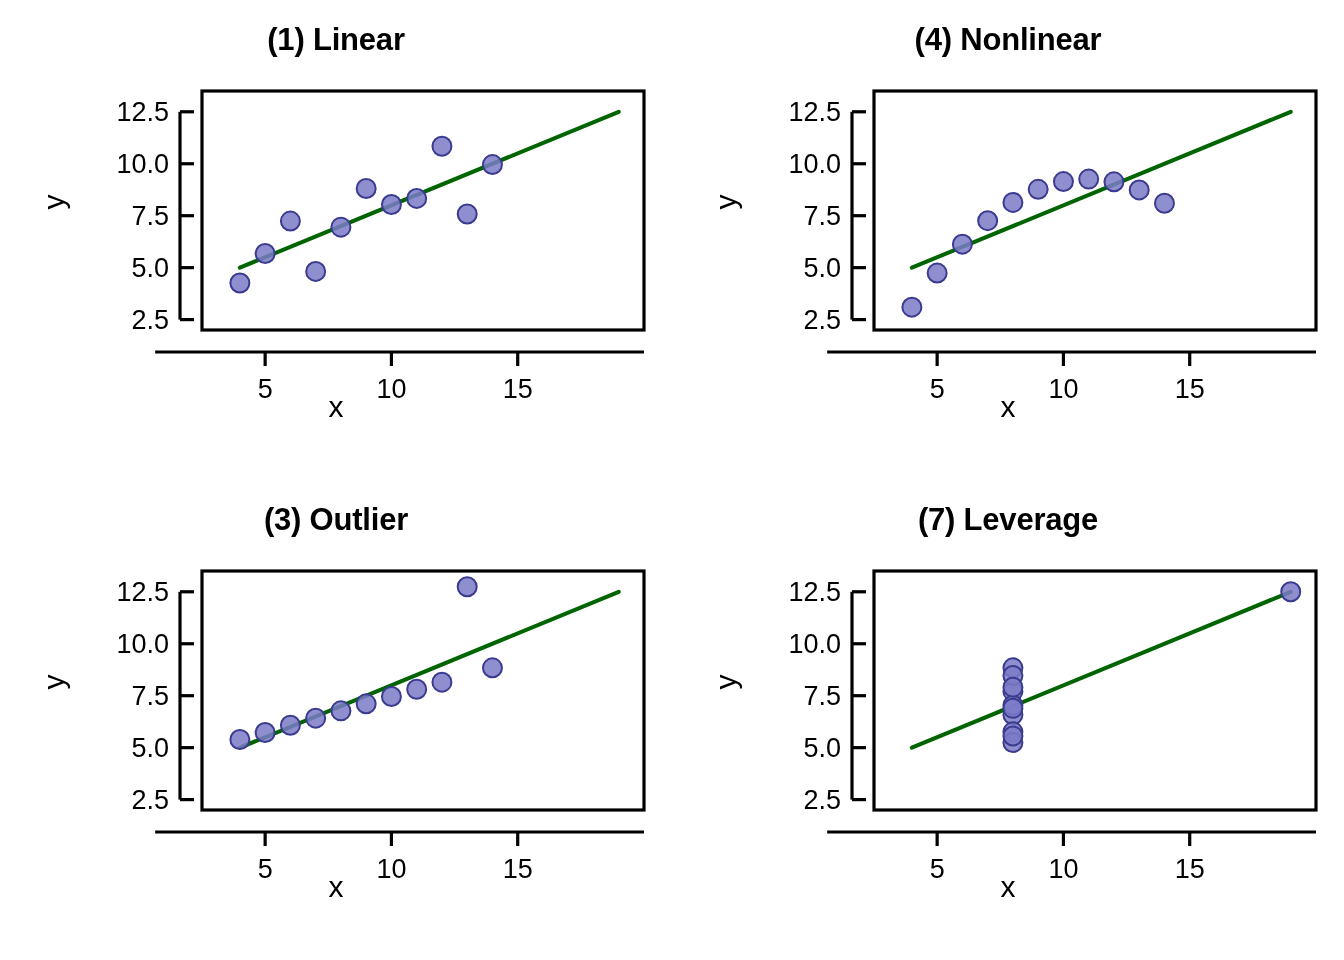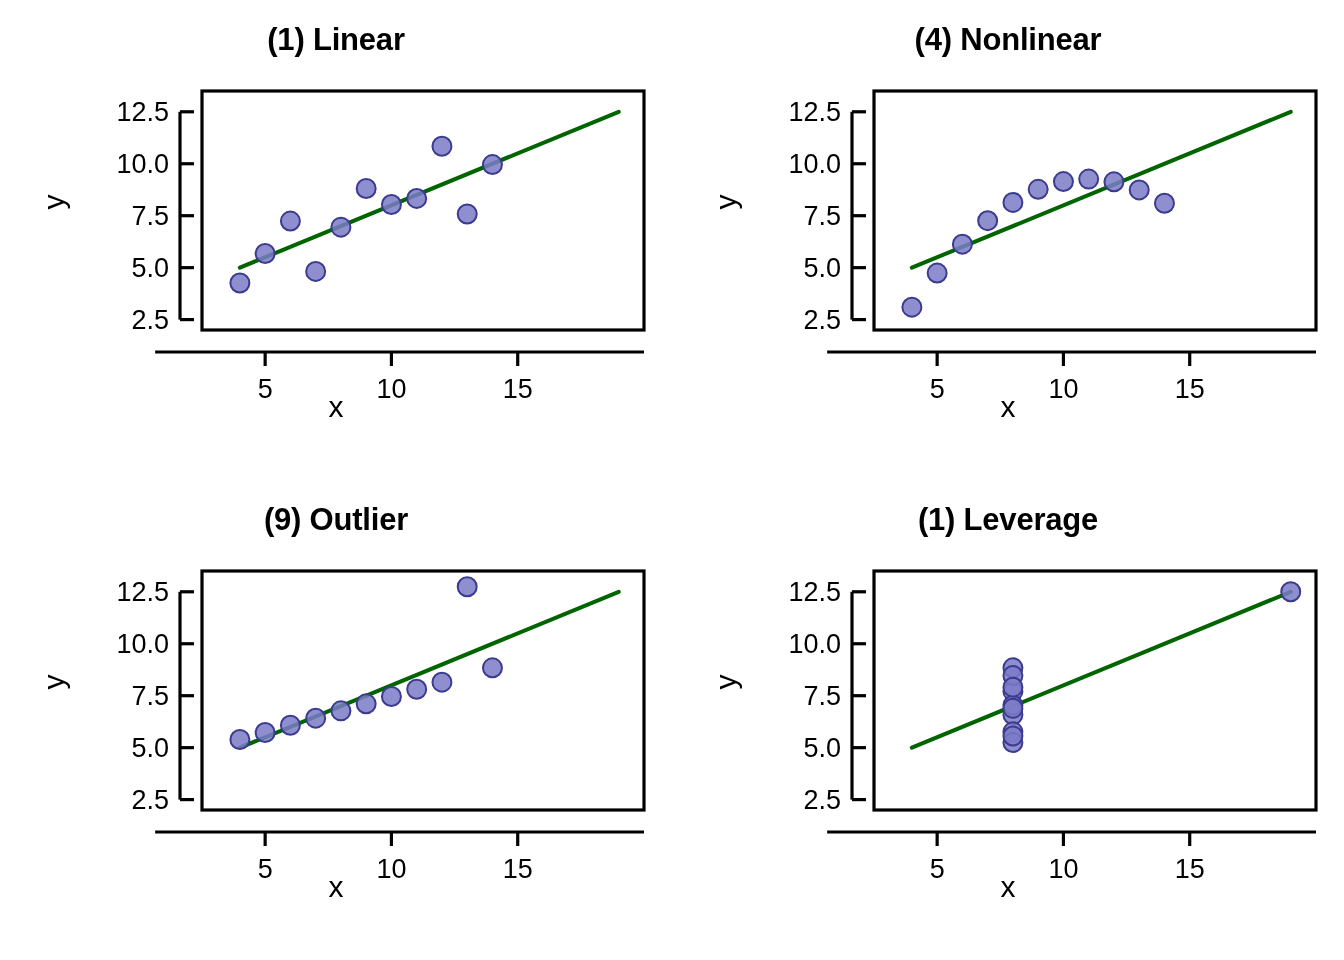"(9) Outlier" div.panel-title { text: 9 -> 3 }
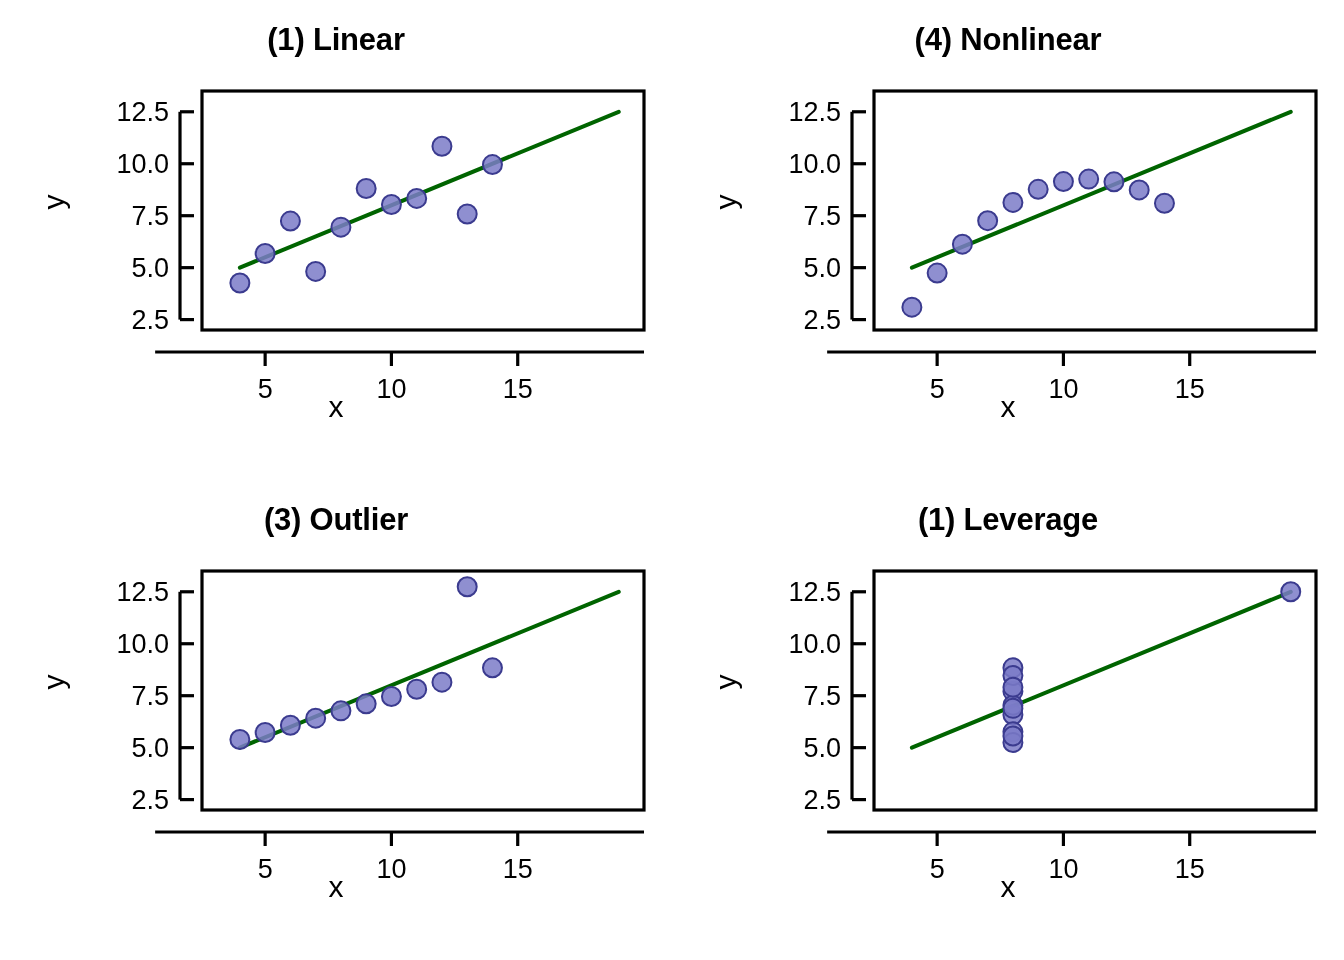"(1) Leverage" div.panel-title { text: 1 -> 7 }
